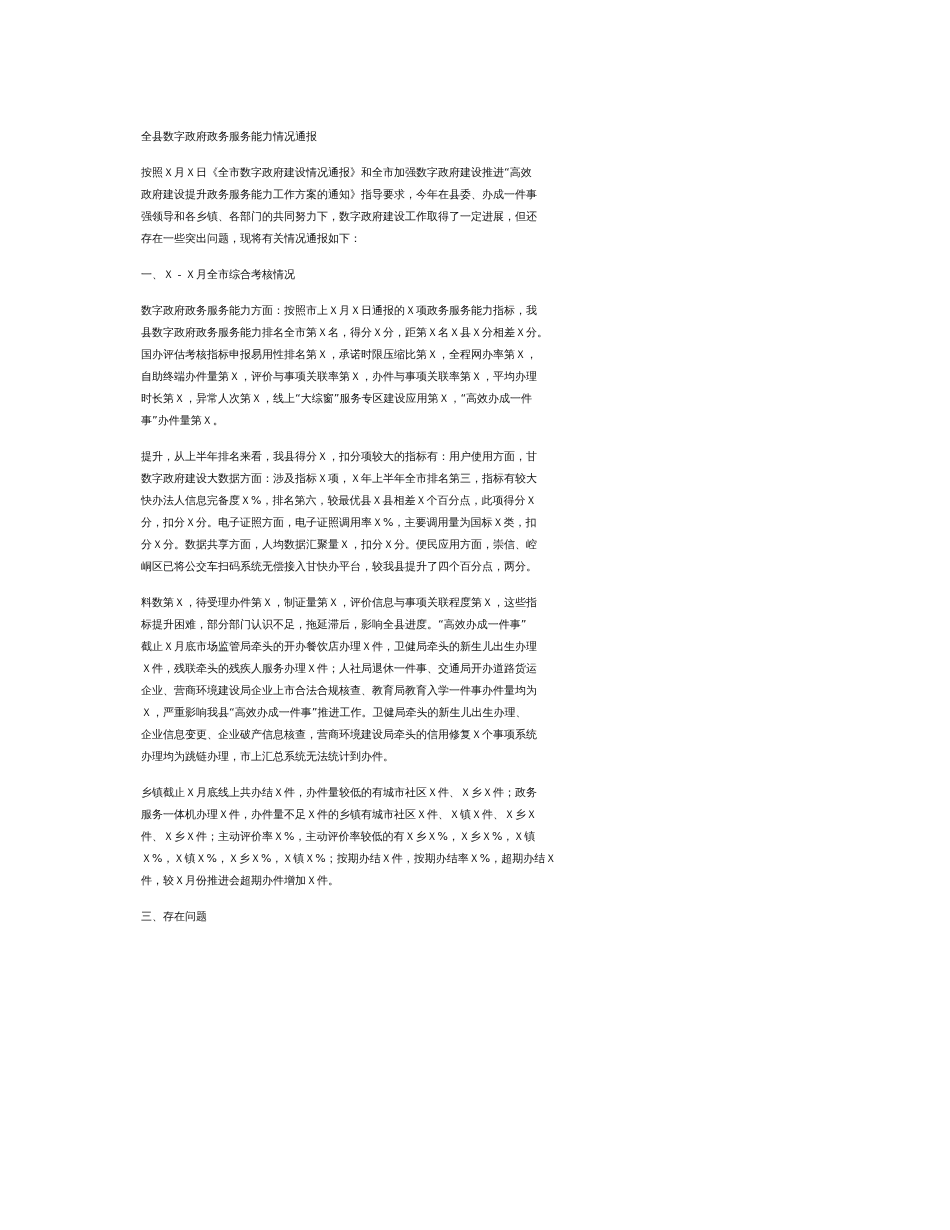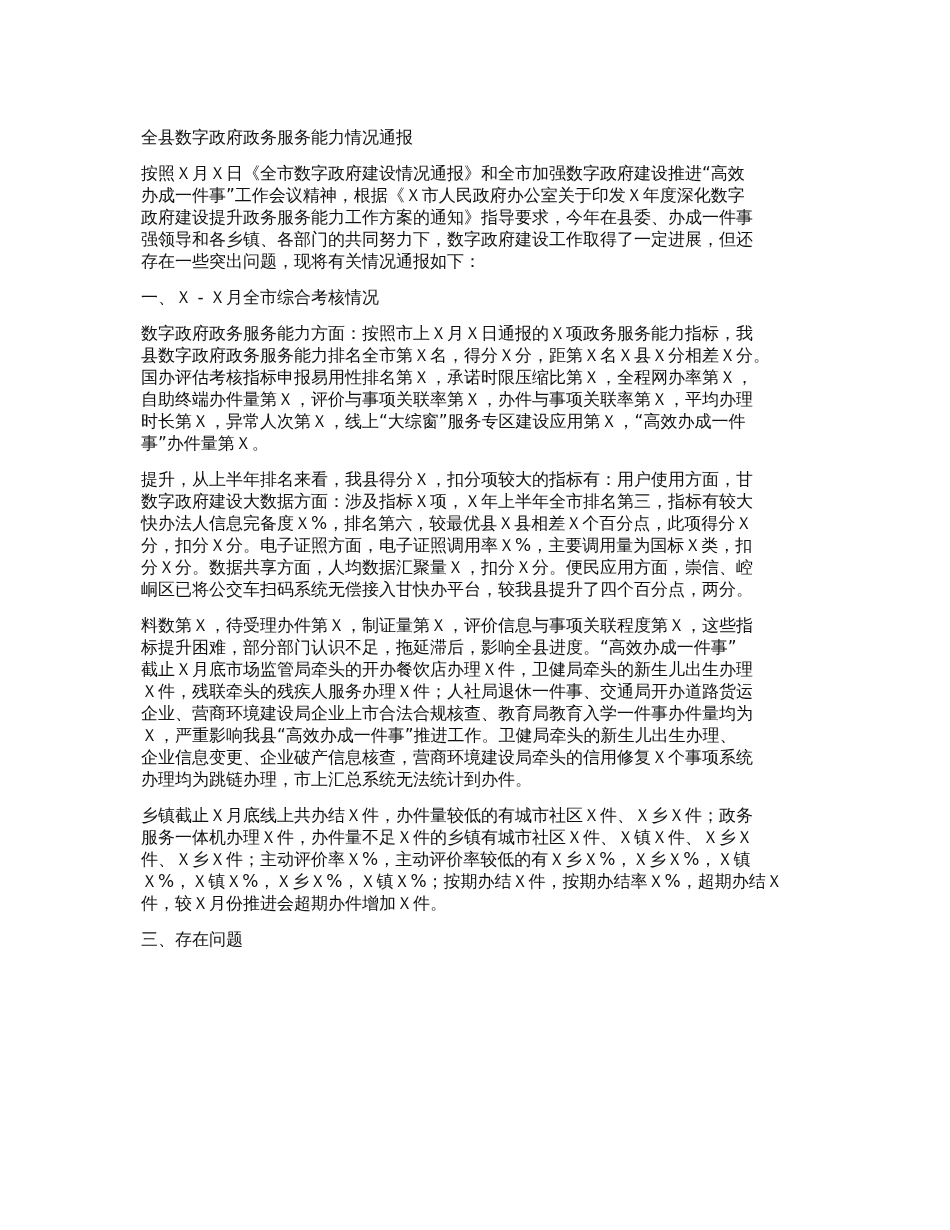"全县数字政府政务服务能力情况通报" .page { font-size: 17px -> 11px }
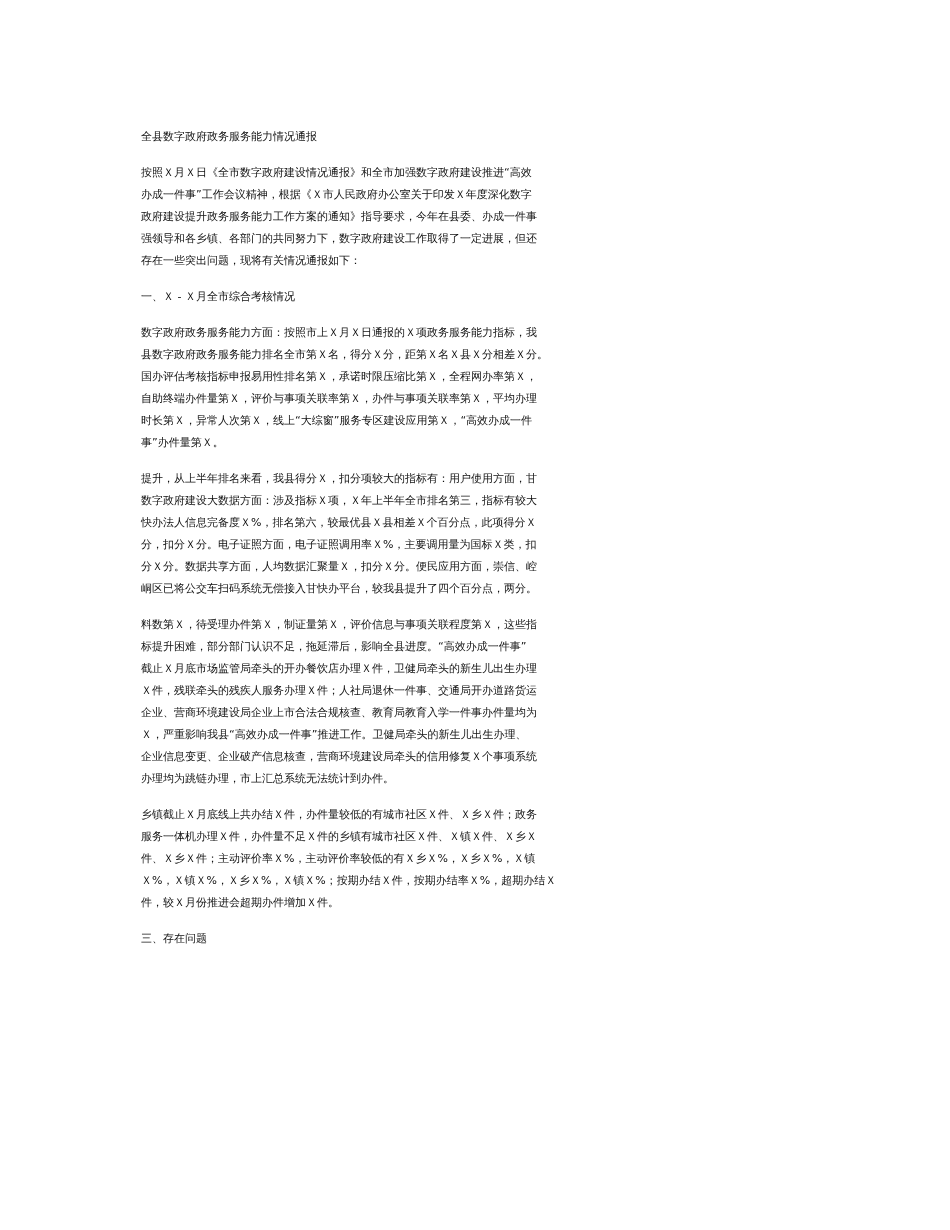"办成一件事”工作会议精神，根据《Ｘ市人民政府办公室关于印发Ｘ年度深化数字" span.line { html: <span>办成一件事”工作会议精神，根据《Ｘ市人民政府办公室关于印发Ｘ年度深化数字</span> -> none }
